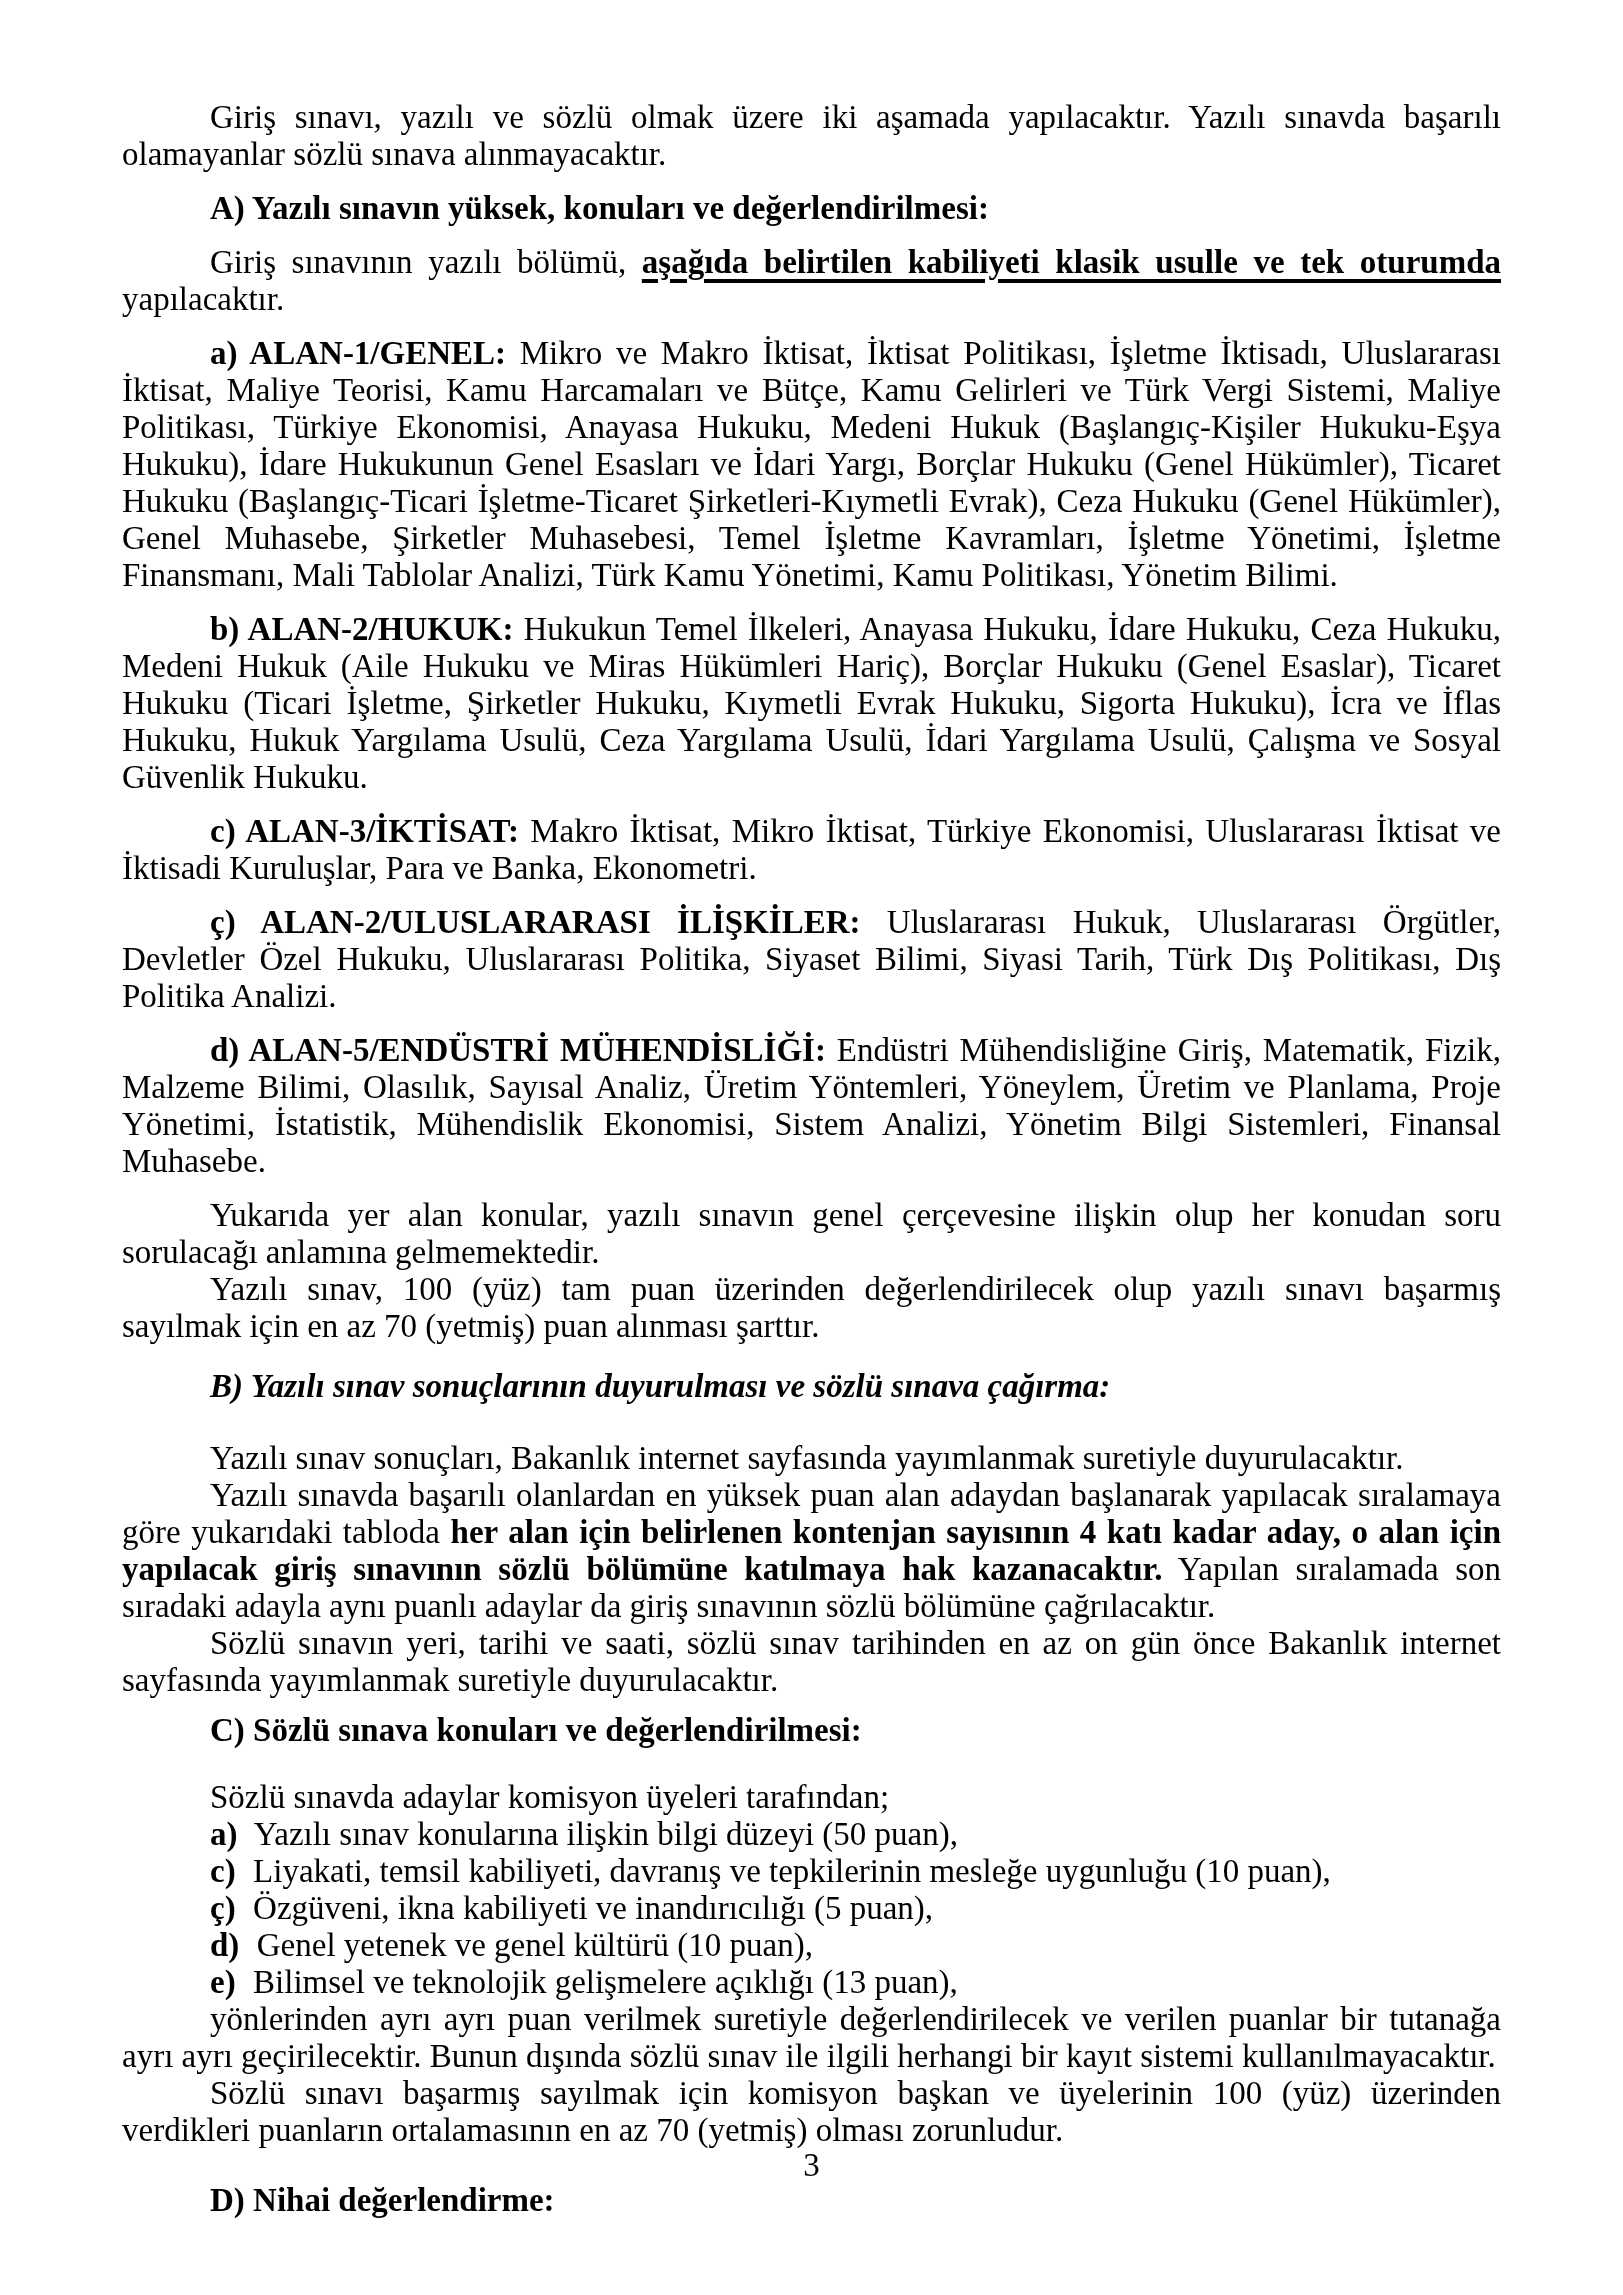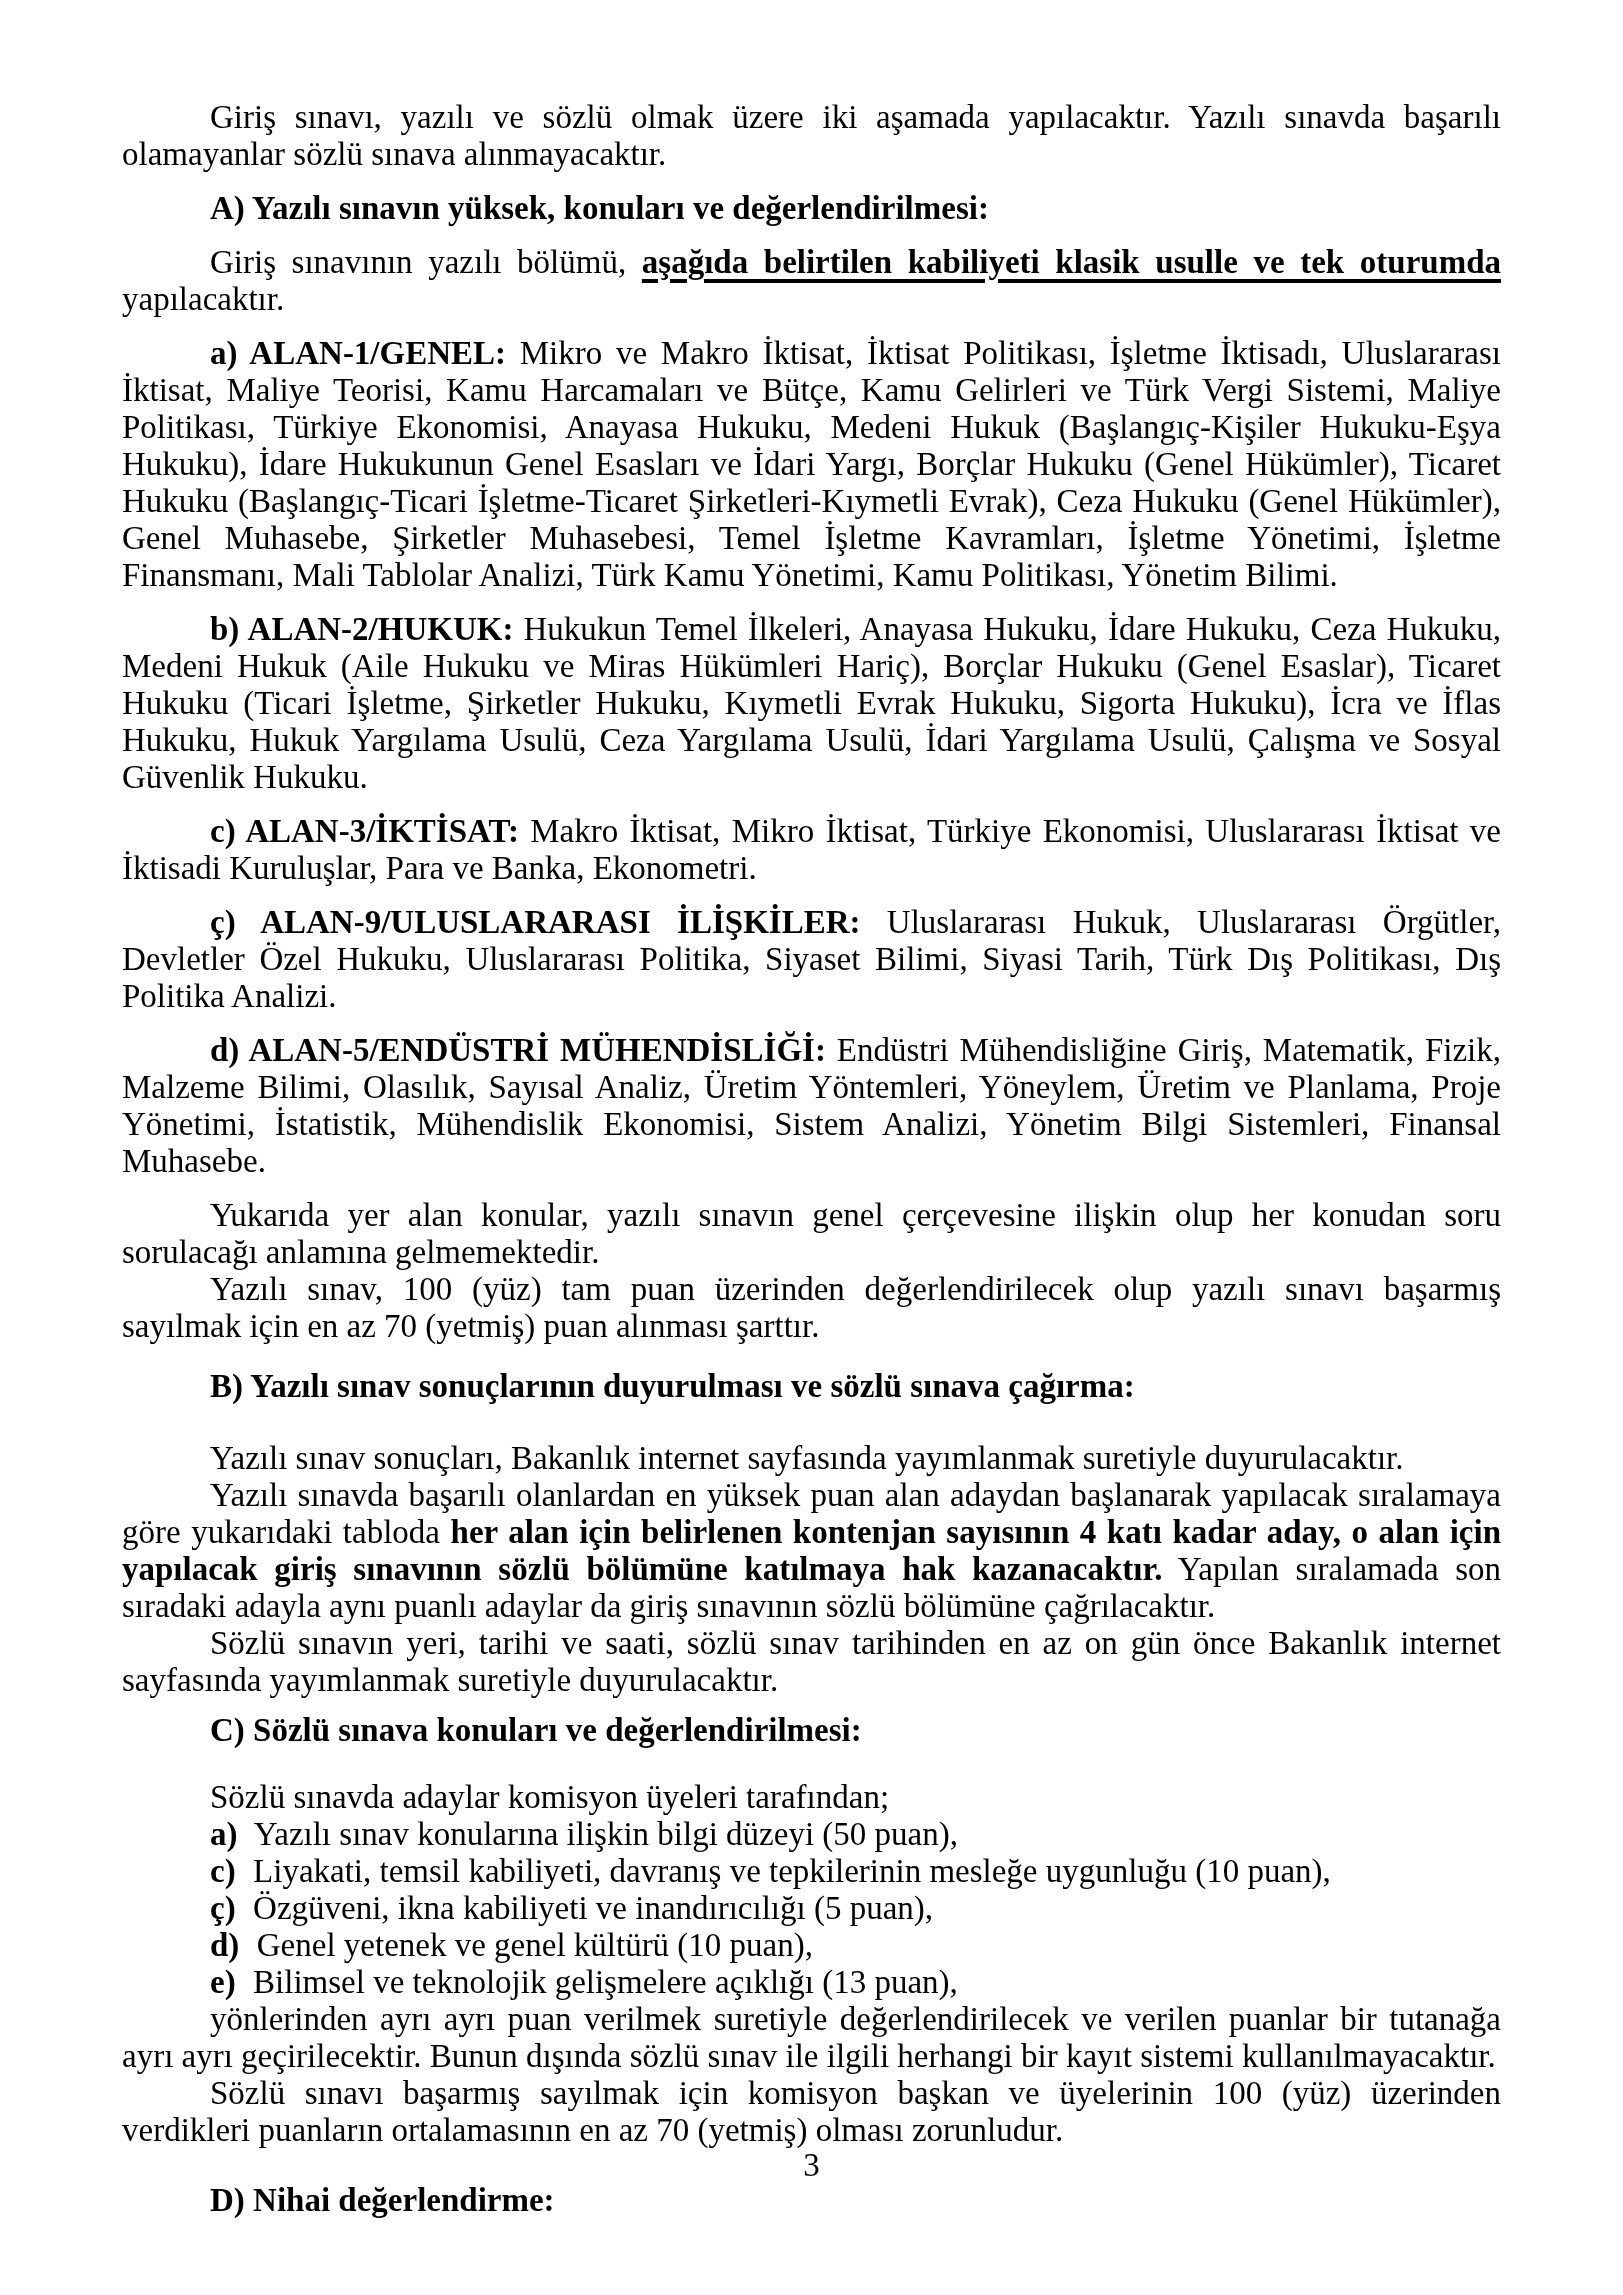"ç) ALAN-9/ULUSLARARASI İLİŞKİLER:" b { text: ALAN-9/ULUSLARARASI -> ALAN-2/ULUSLARARASI }
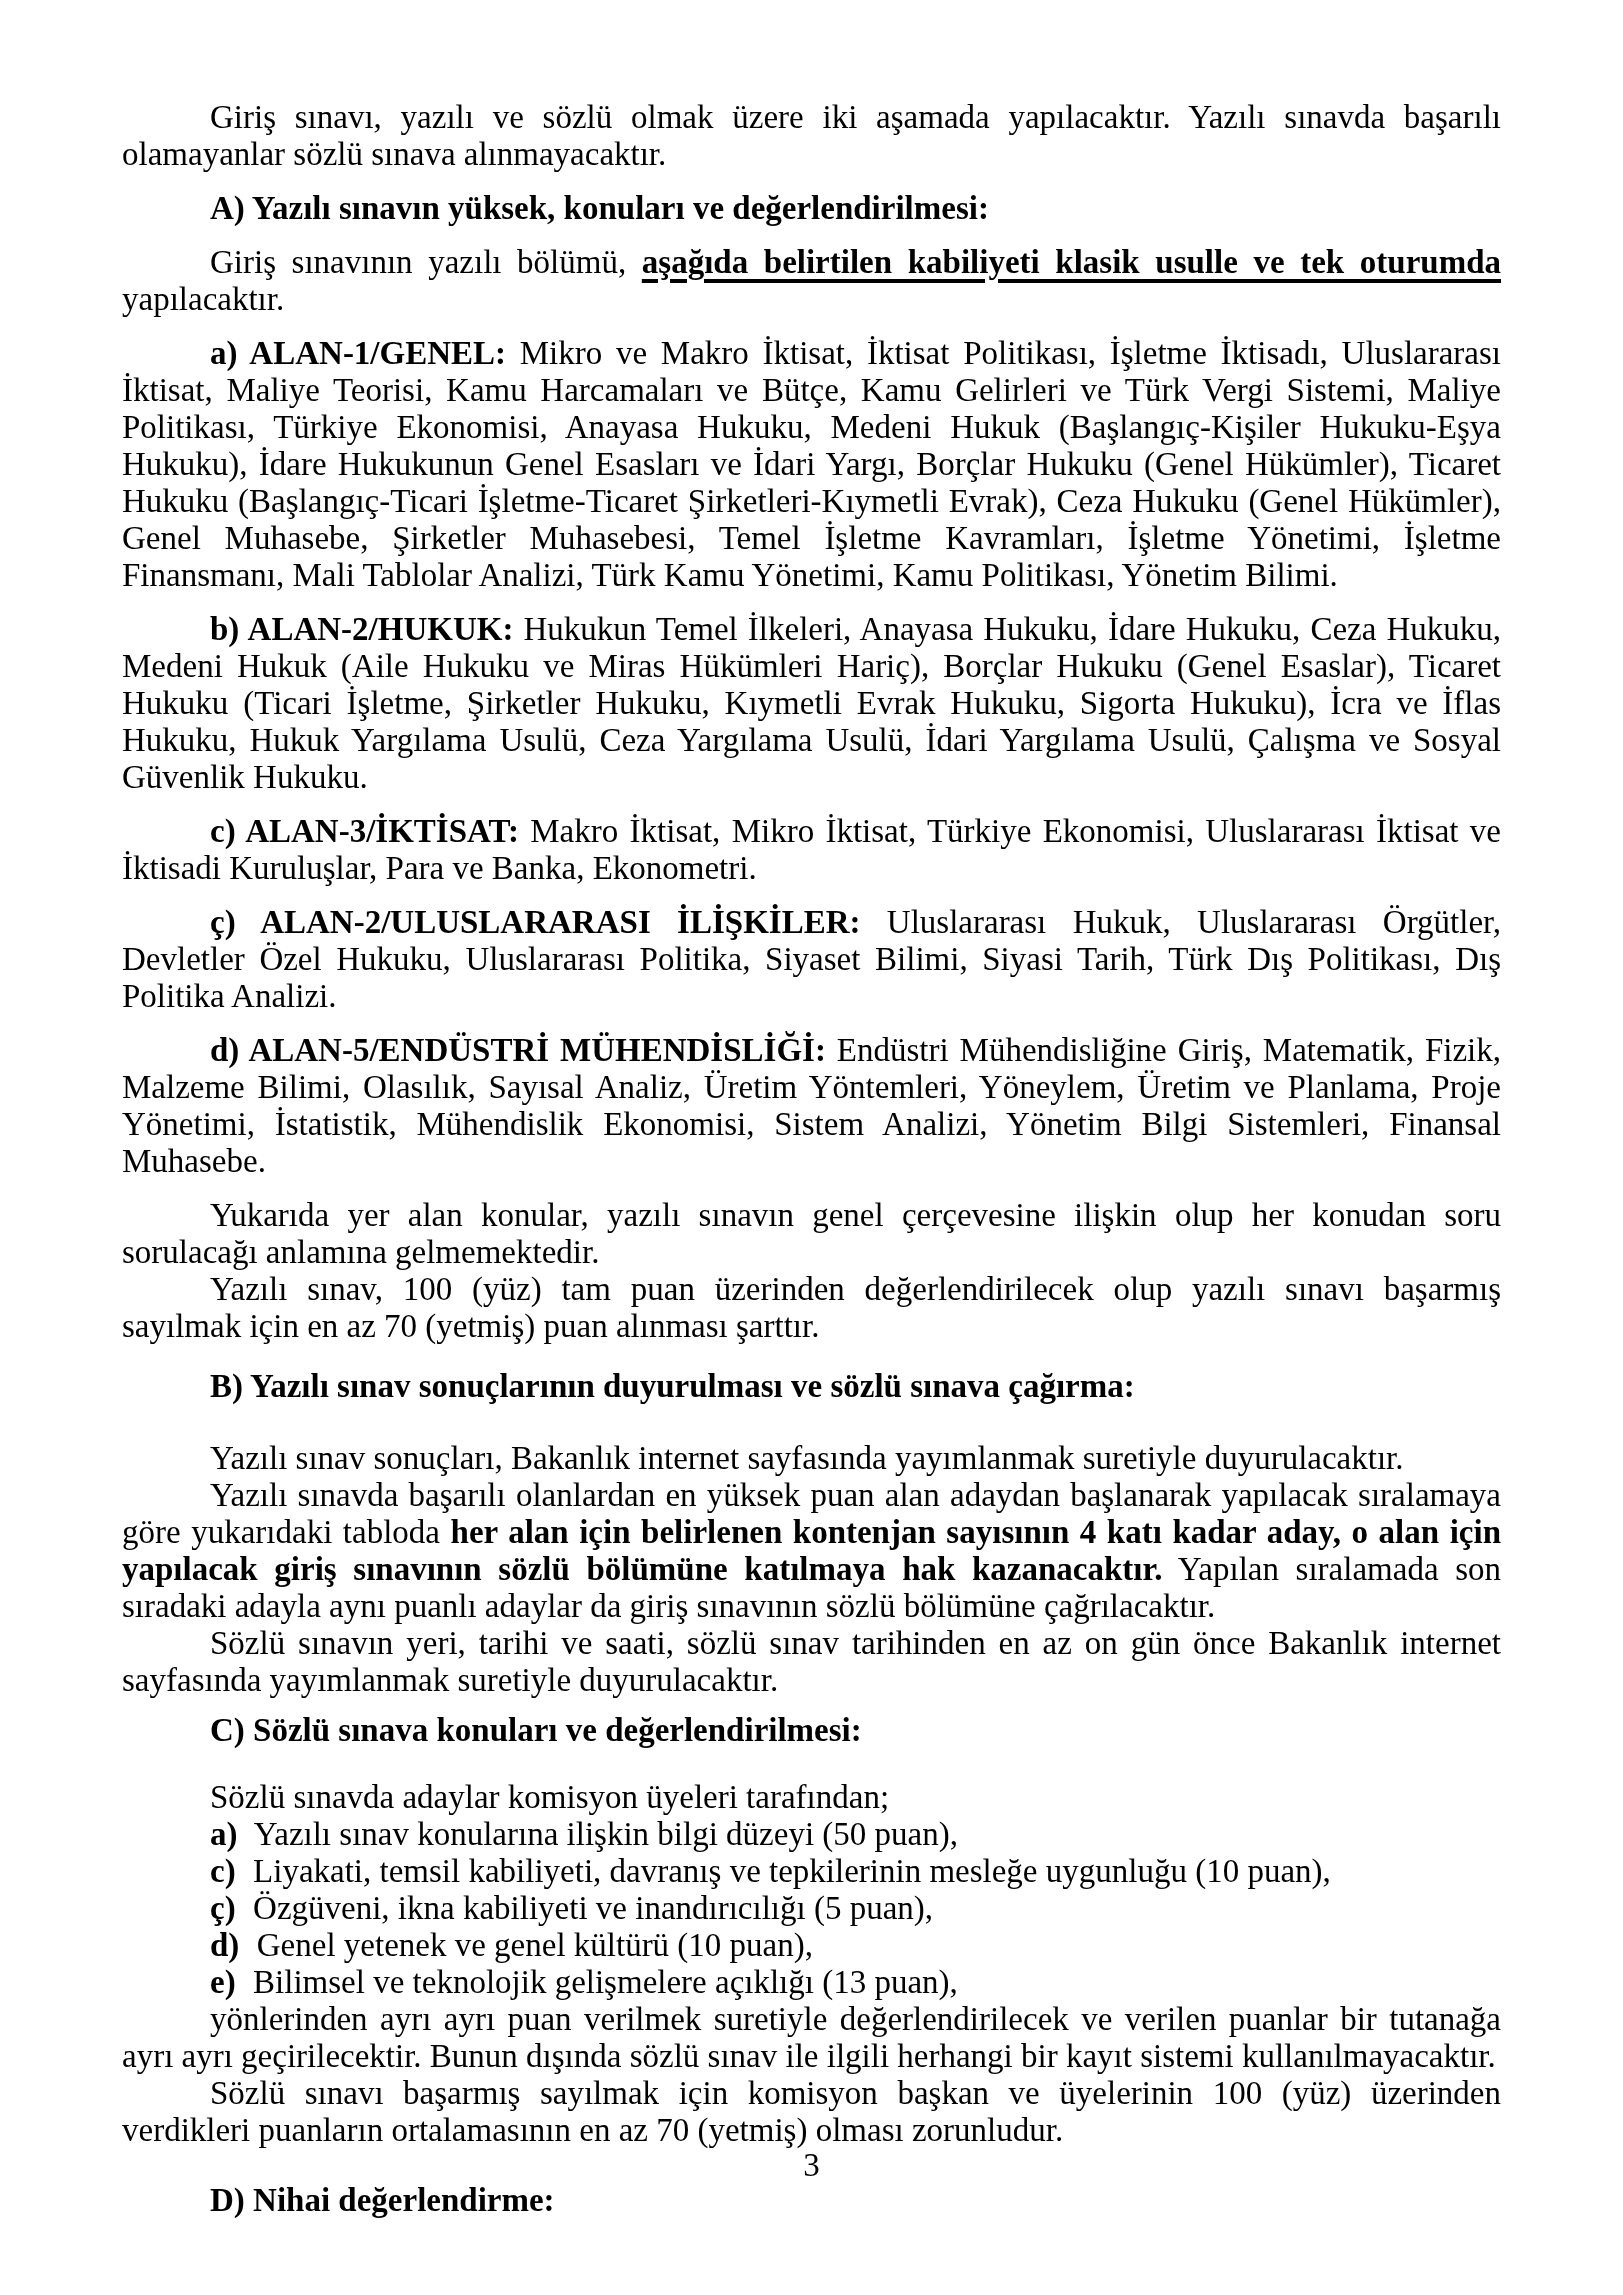"B) Yazılı sınav sonuçlarının duyurulması" .h-b { font-style: none -> italic }
